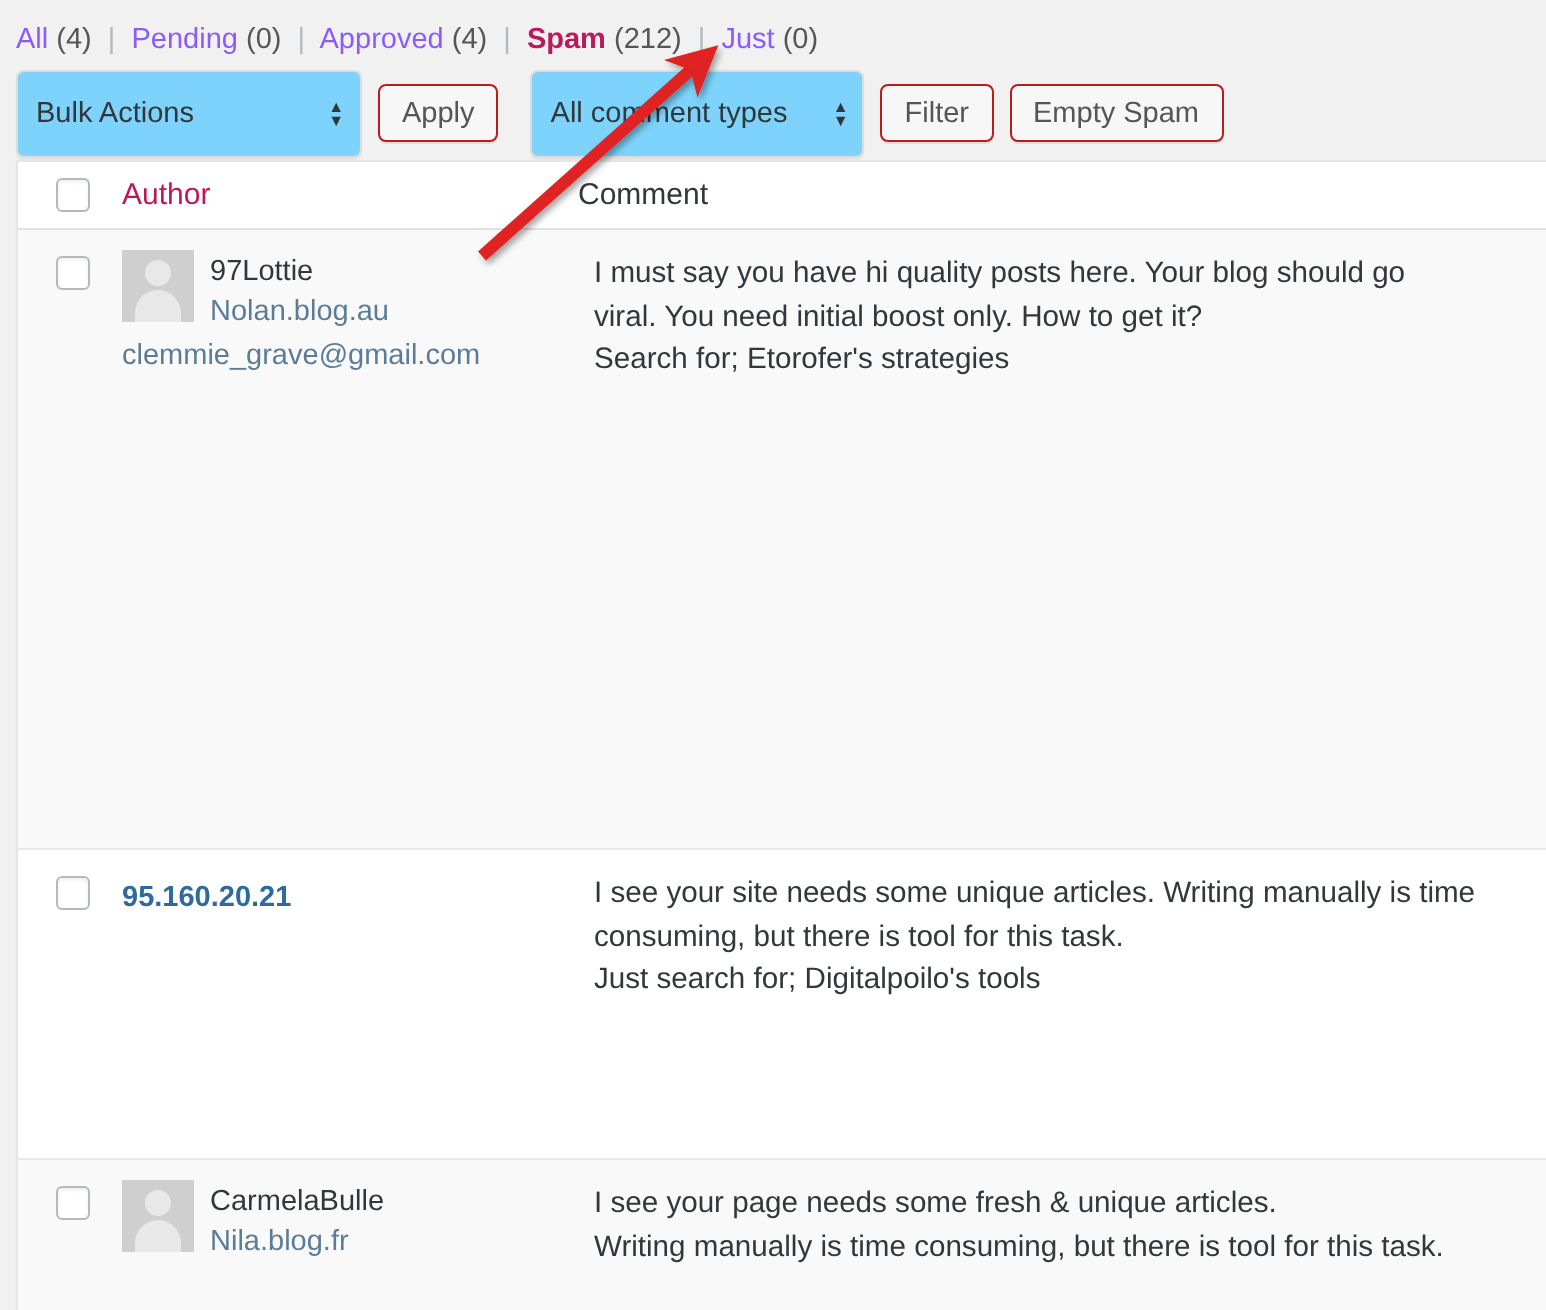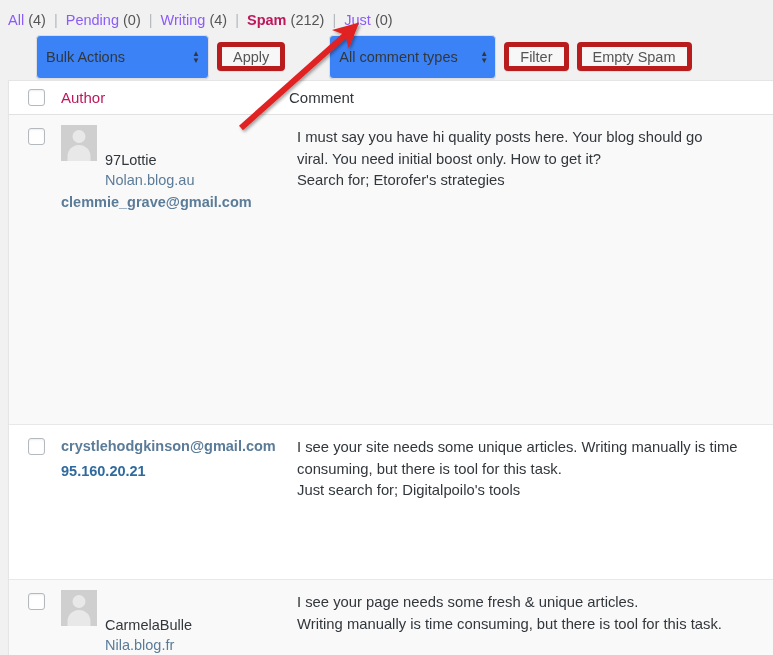"Writing" span { text: Writing -> Approved }
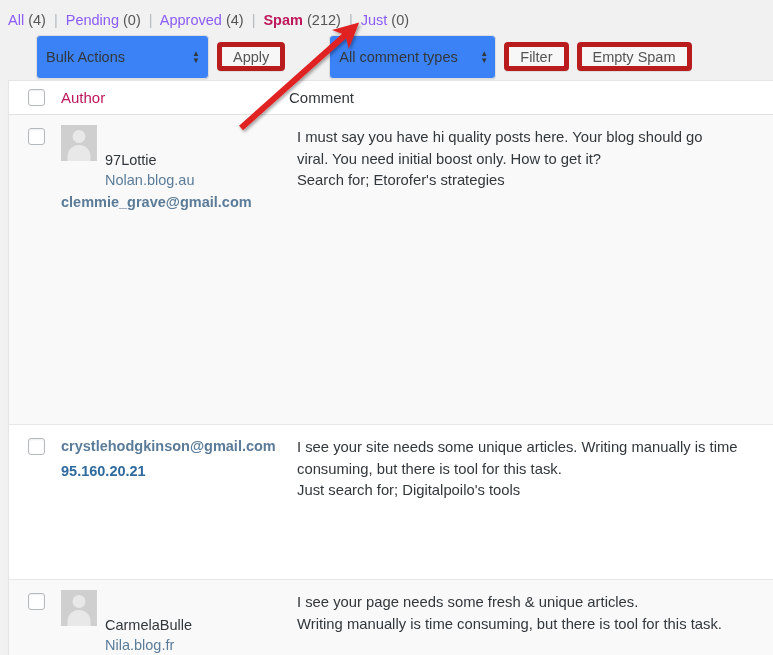"Bulk Actions" .wp-select { background: #3b82f6 -> #7dd3fc; margin-left: 28px -> none }
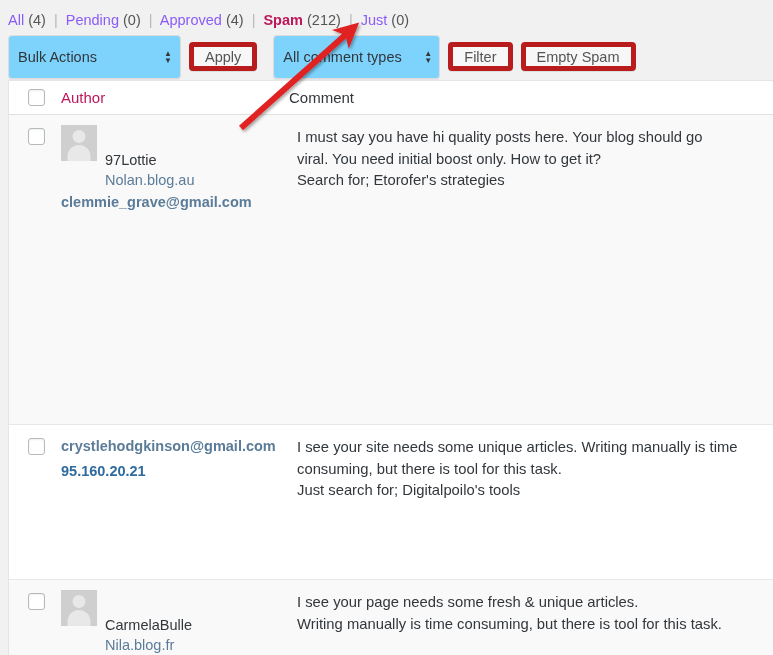"Apply" .wp-button { border: 5px solid #b91c1c -> 1px solid #b91c1c }
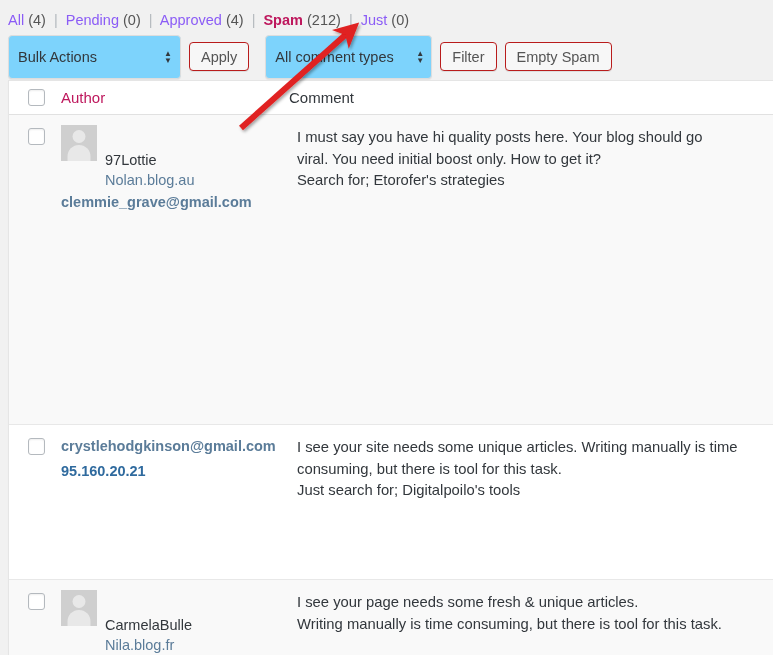"97Lottie" .author-names { margin-top: 24px -> none }
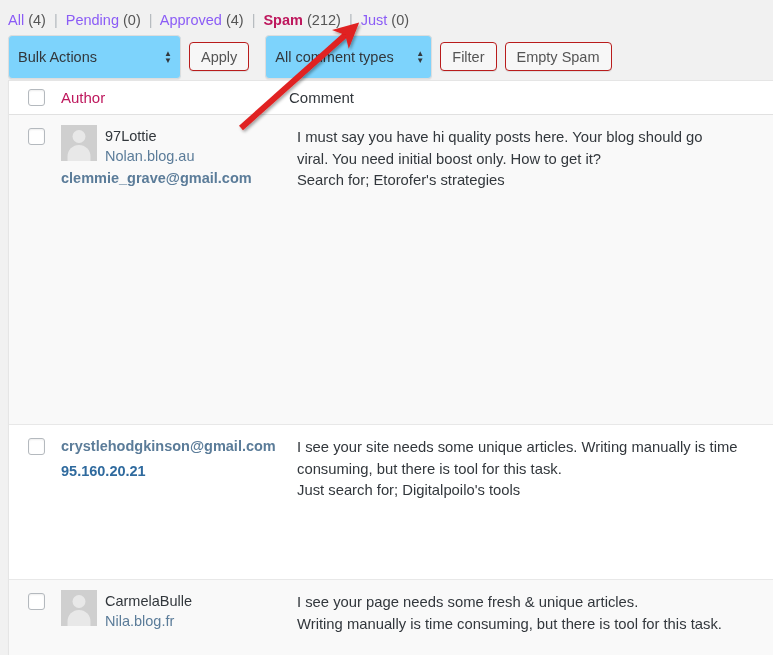"clemmie_grave@gmail.com" .author-email { font-weight: bold -> none }
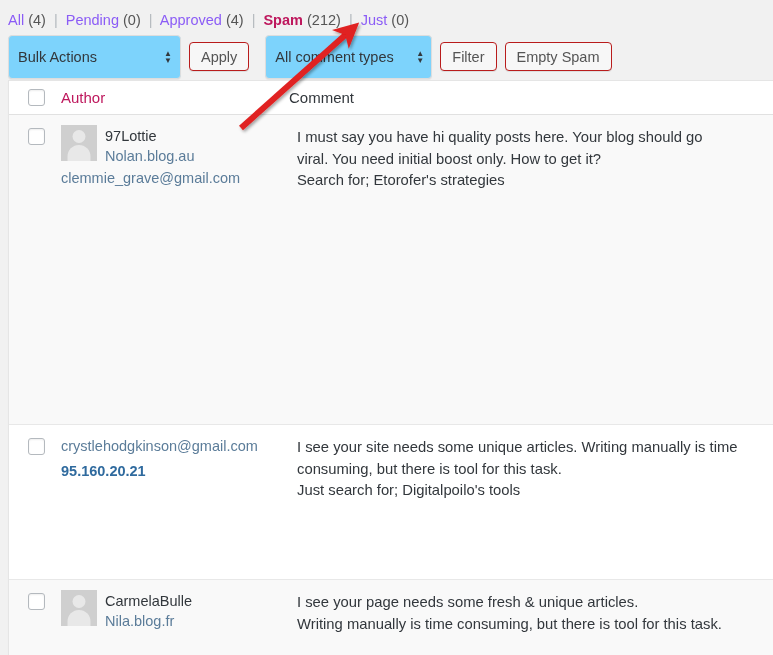"crystlehodgkinson@gmail.com" a.author-email { html: <a>crystlehodgkinson@gmail.com</a> -> none }
